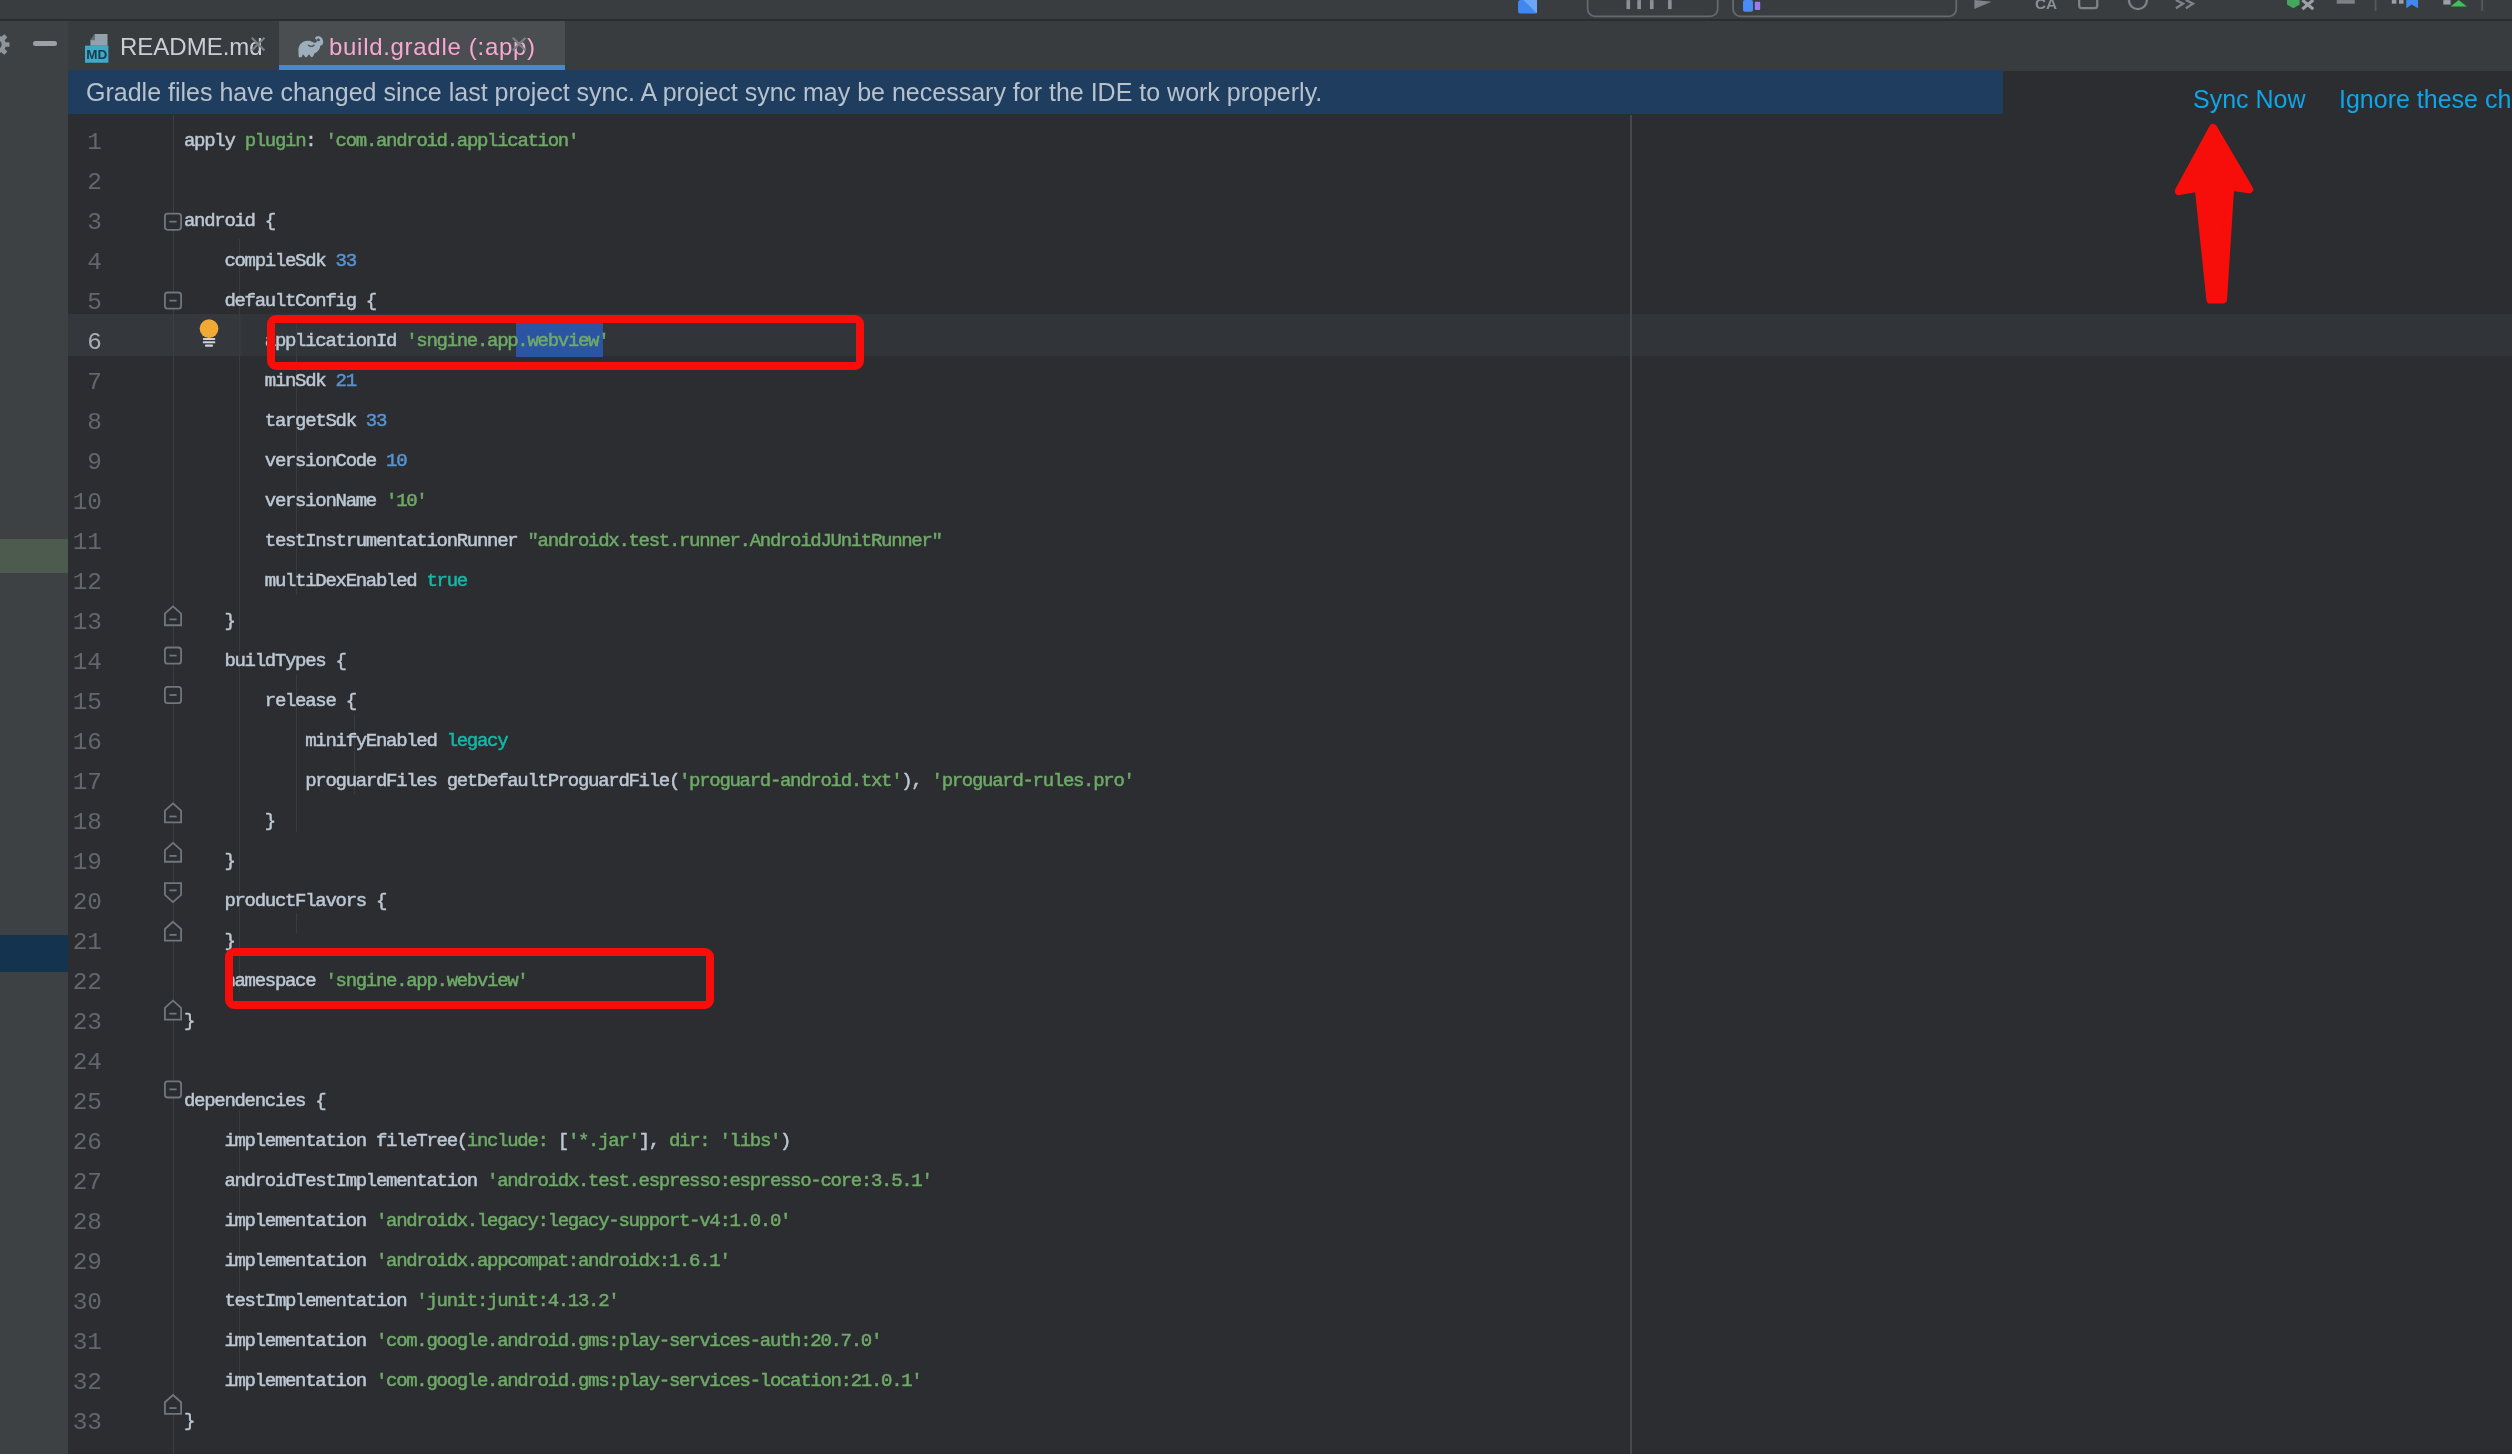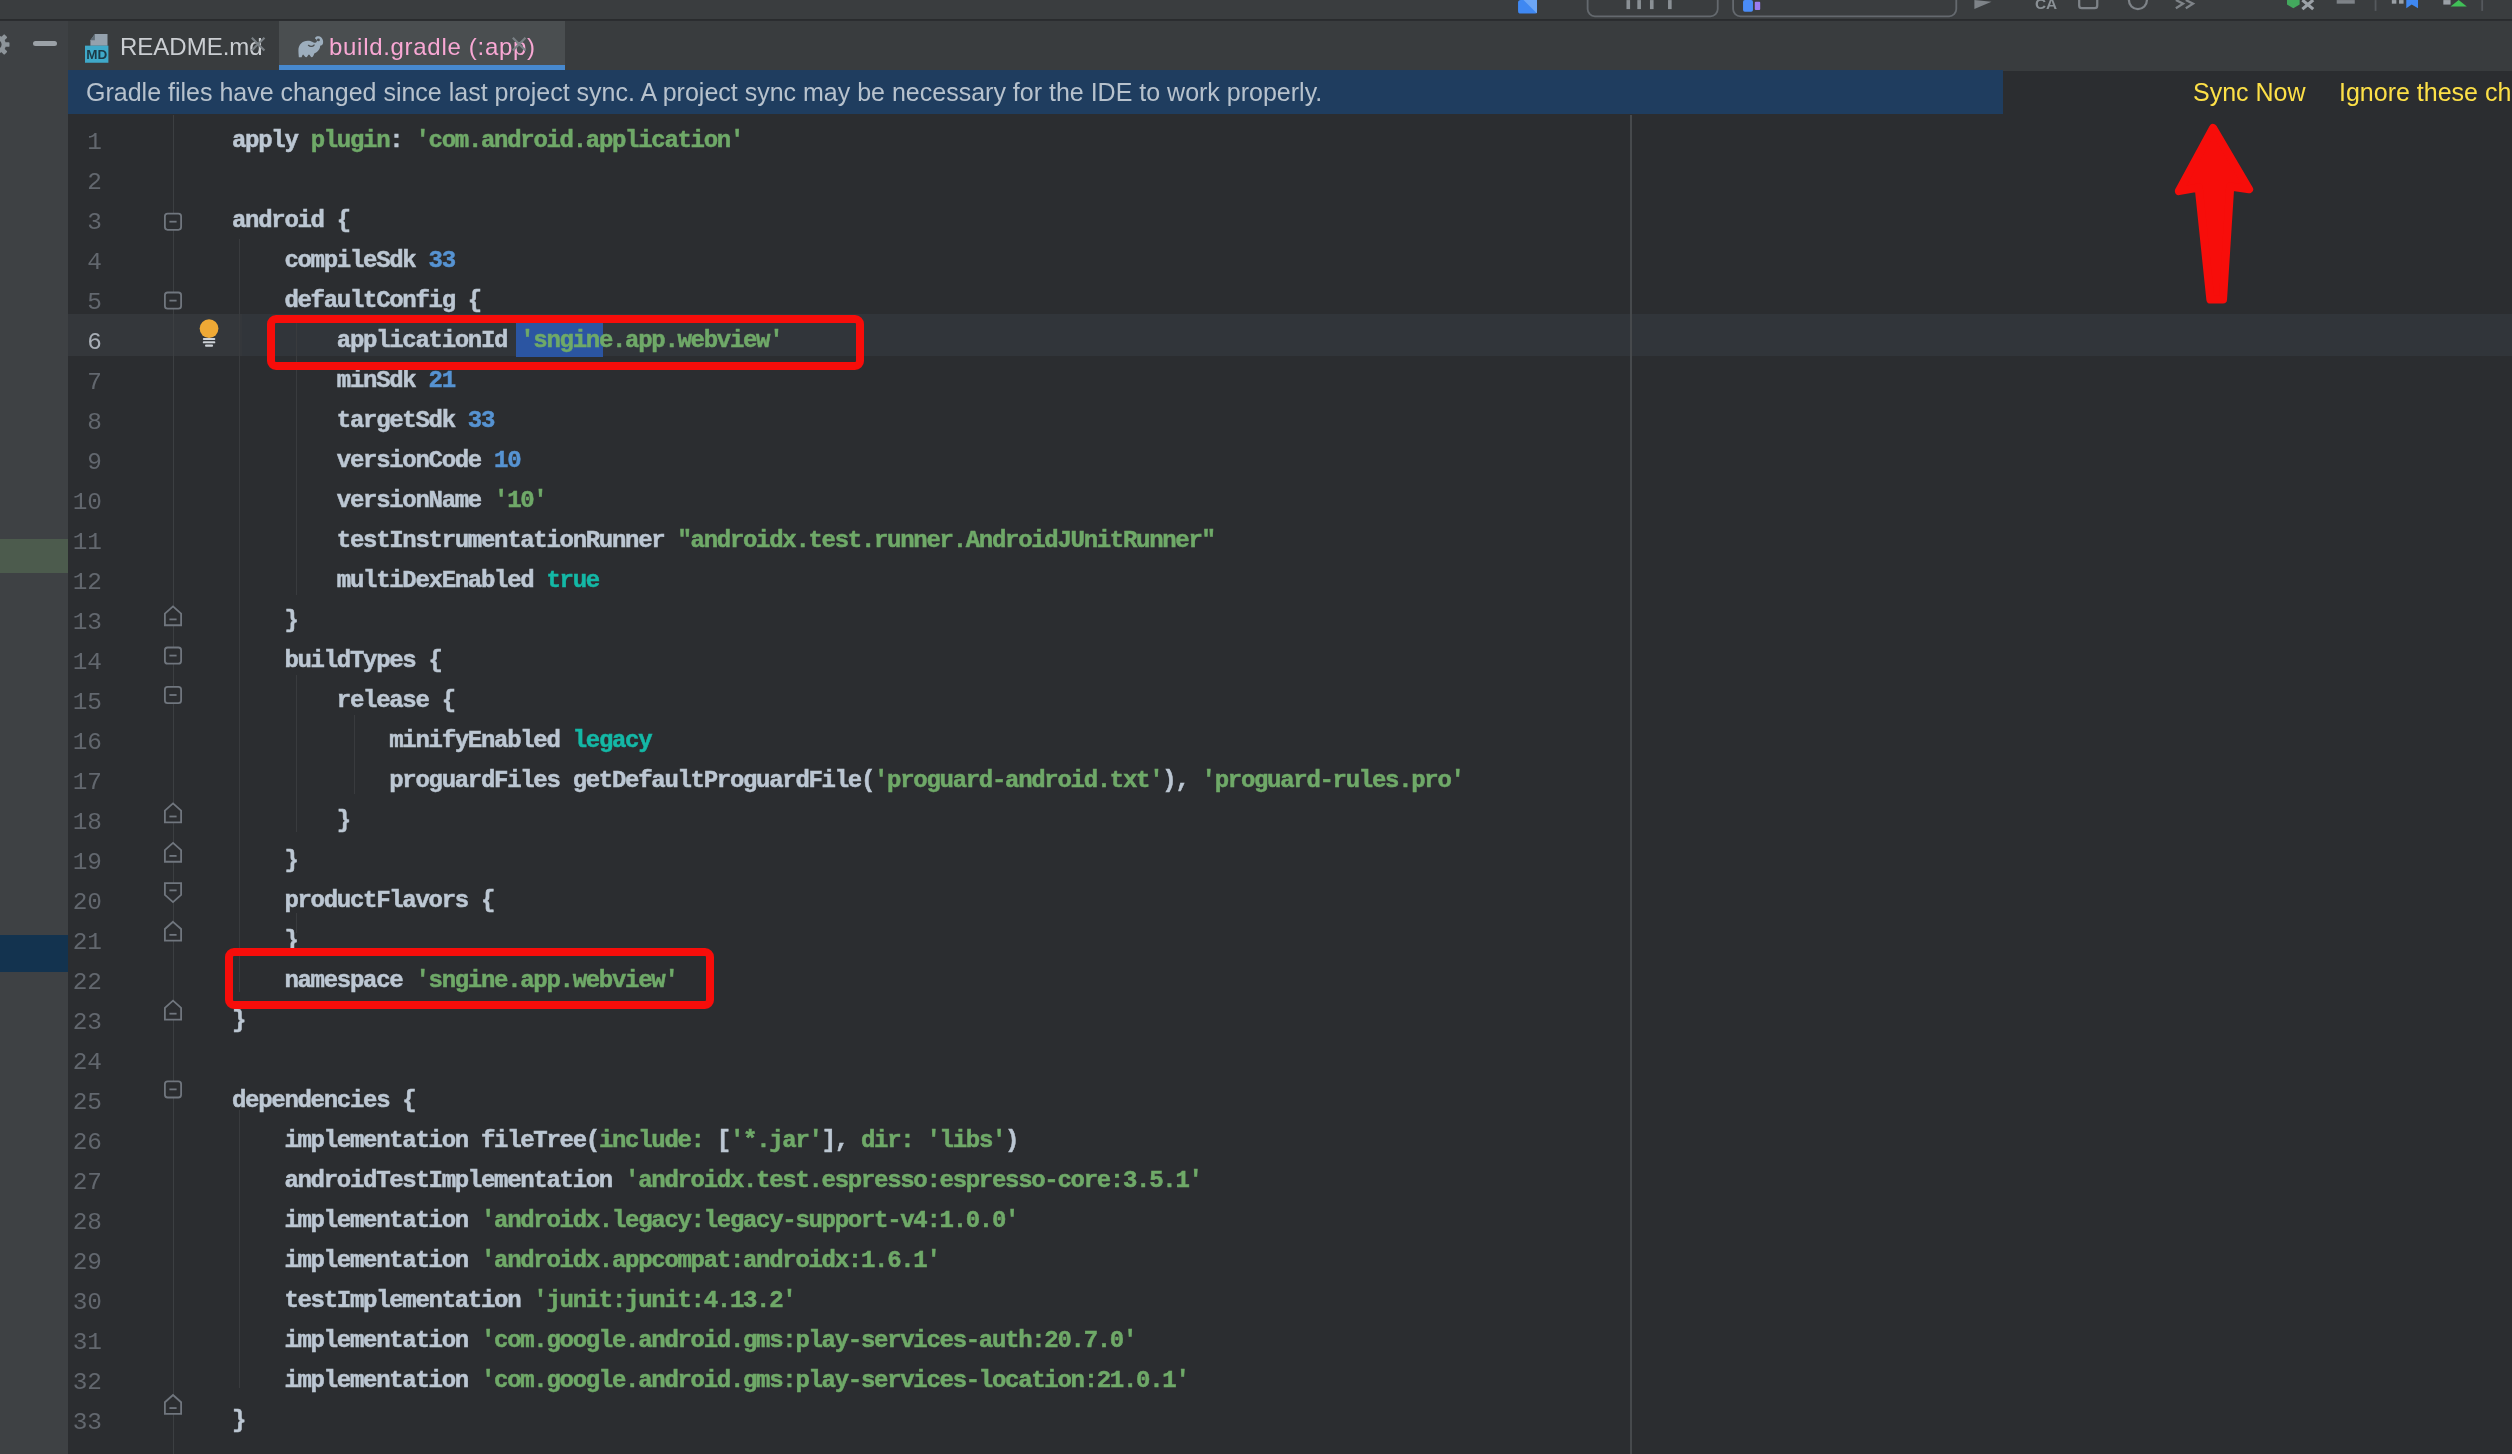"Sync Now" #banner .lnk { color: #fde047 -> #0ea5e9; margin-top: none -> 7px }
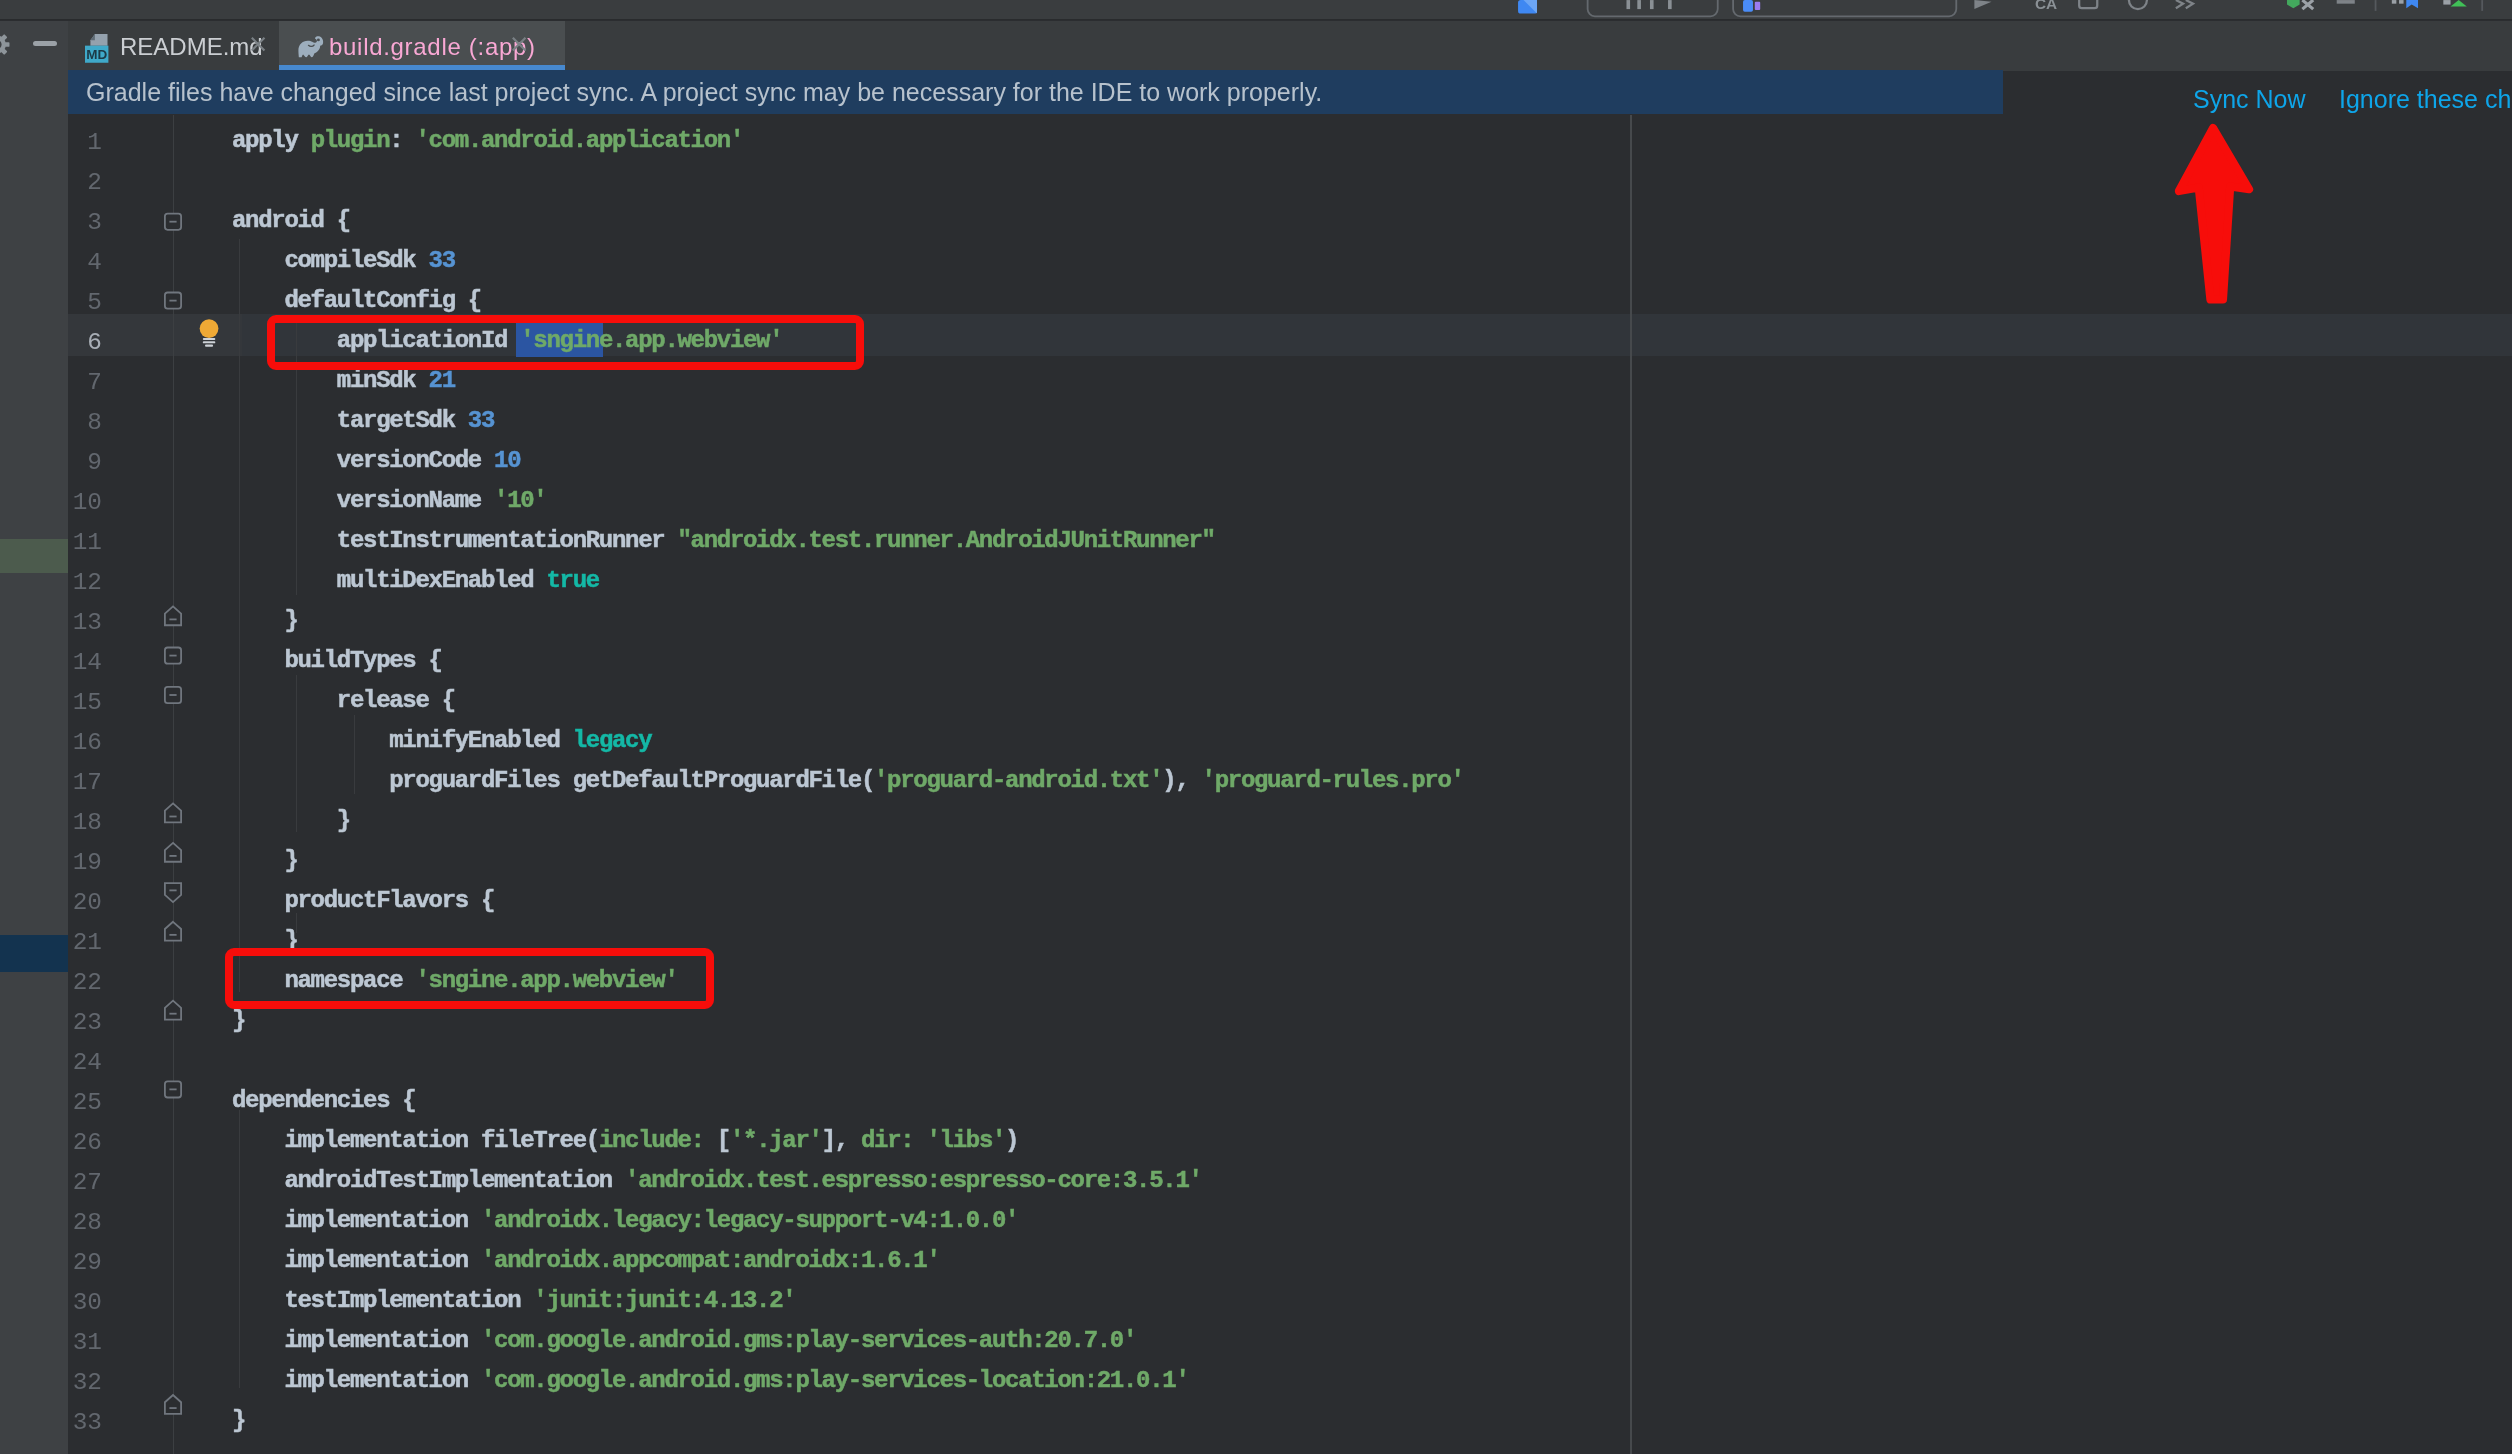"apply plugin: 'com.android.application'" #code { font-size: 24px -> 19px; font-weight: bold -> normal; margin-left: 48px -> none }
